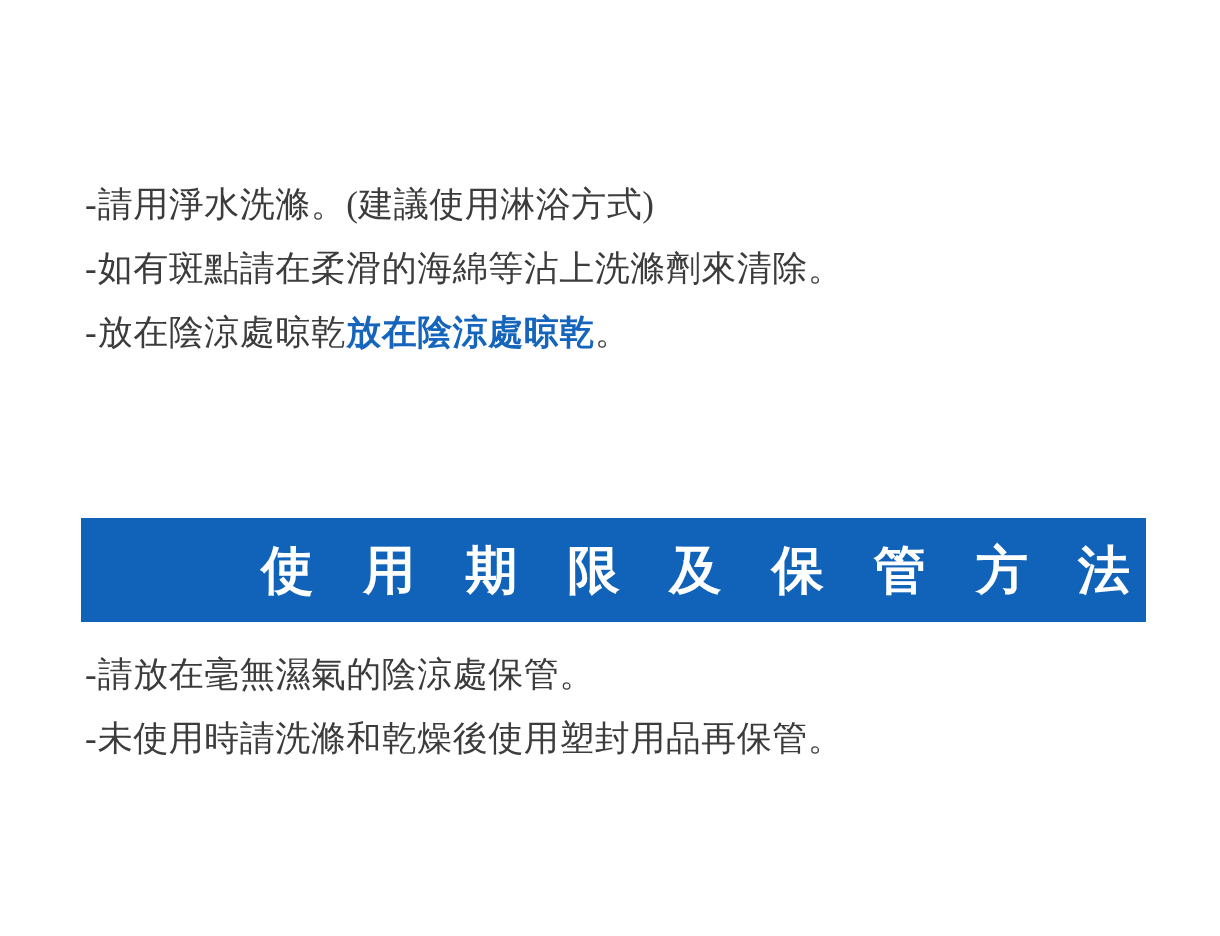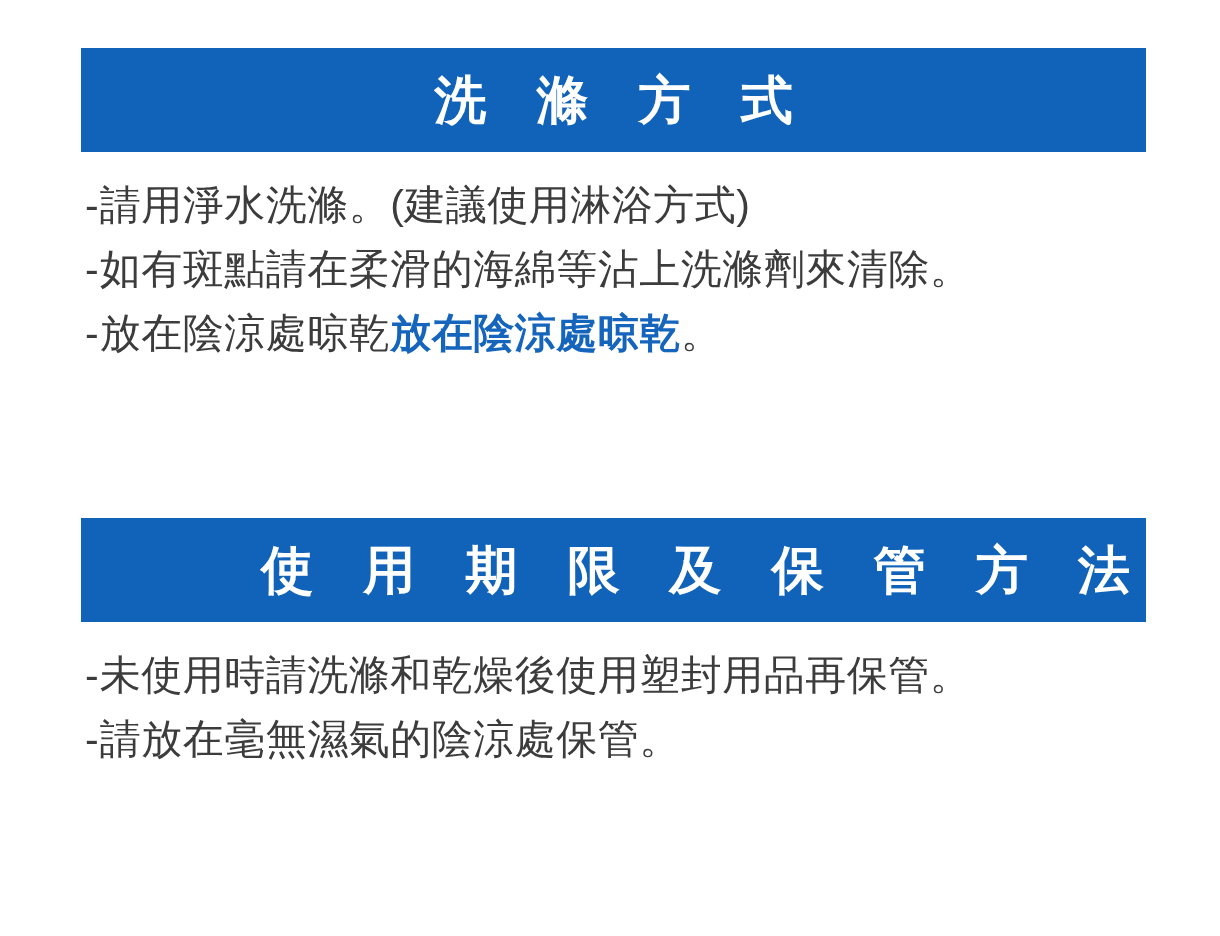"洗 滌 方 式" div.banner { html: <div> <span>洗 滌 方 式</span> </div> -> none }
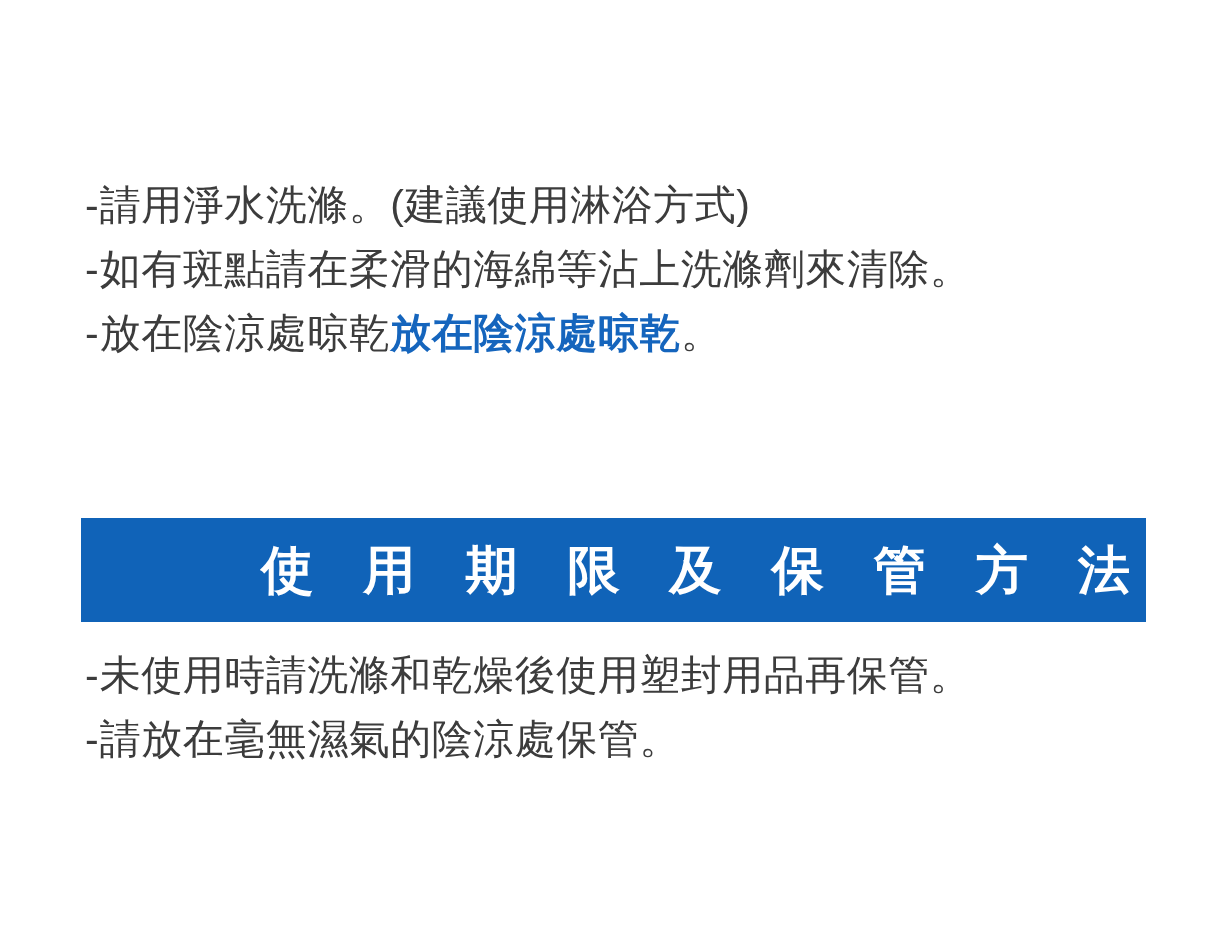"-請用淨水洗滌。(建議使用淋浴方式)" .line { font-family: Liberation Sans, sans-serif -> Liberation Serif, serif; font-size: 41px -> 35px }
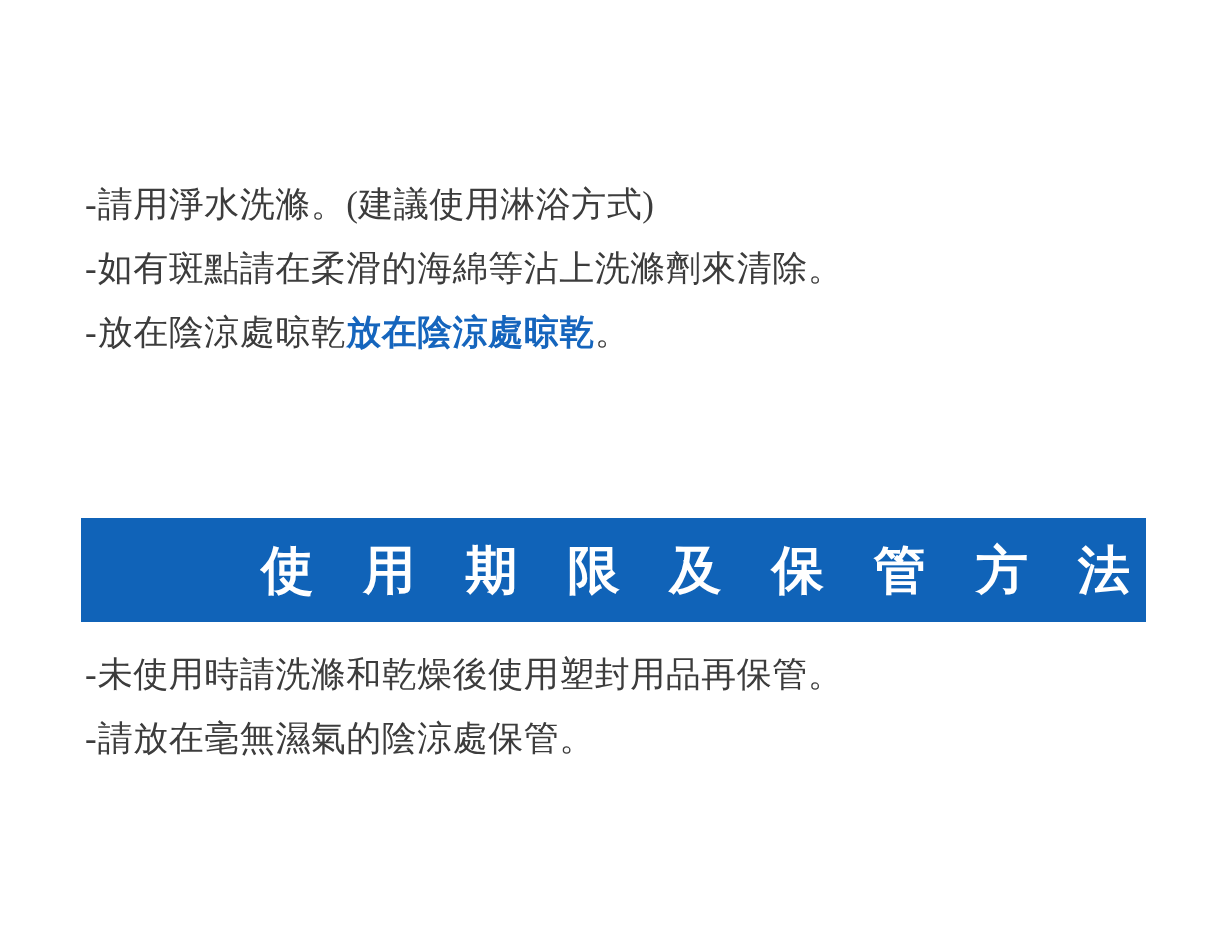"-未使用時請洗滌和乾燥後使用塑封用品再保管。" div.line { order: before "-請放在毫無濕氣的陰涼處保管。" -> after "-請放在毫無濕氣的陰涼處保管。" }
